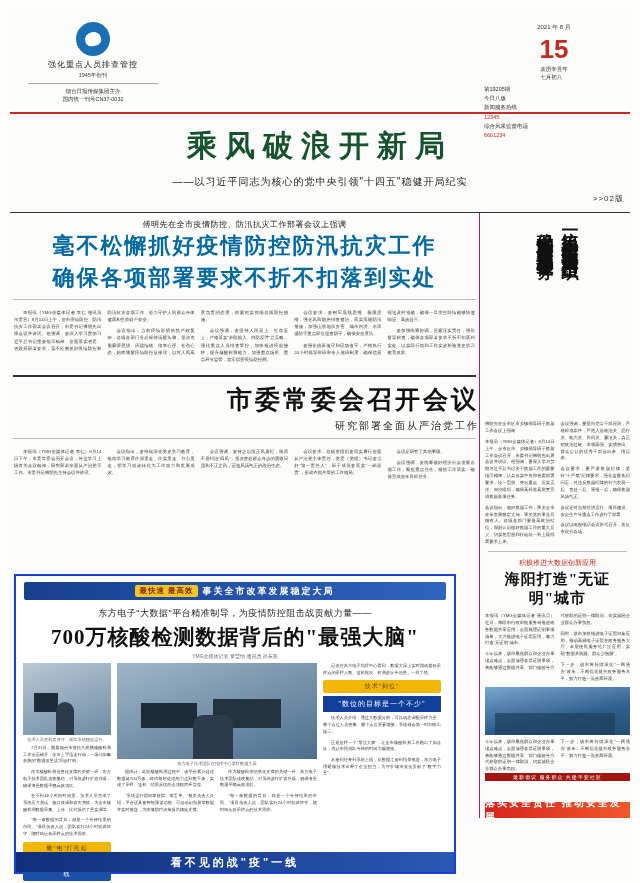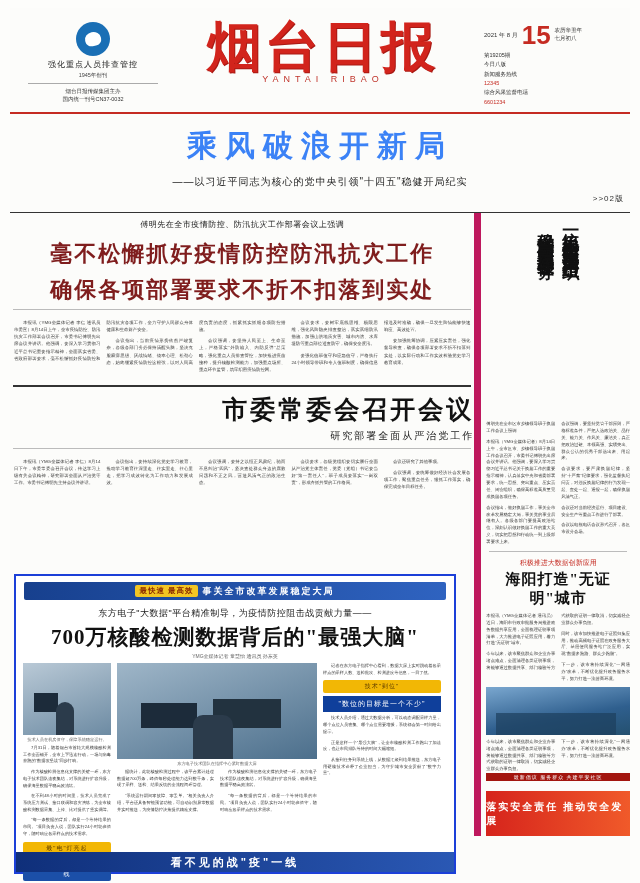"烟台日报" div.mh-title { html: <div> <div>烟台日报</div> <div>YANTAI RIBAO</div> </div> -> none }
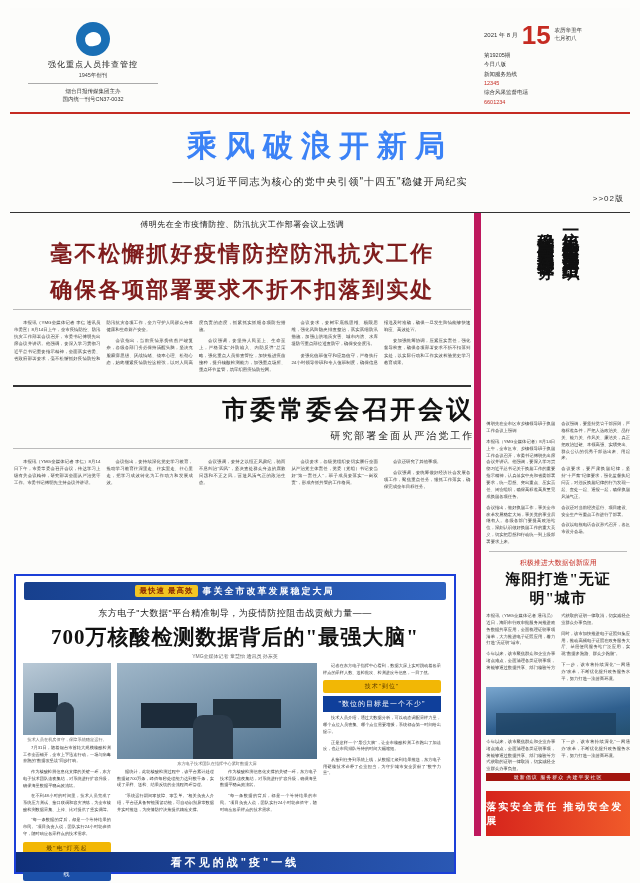"15" .mh-date { flex-direction: none -> column }
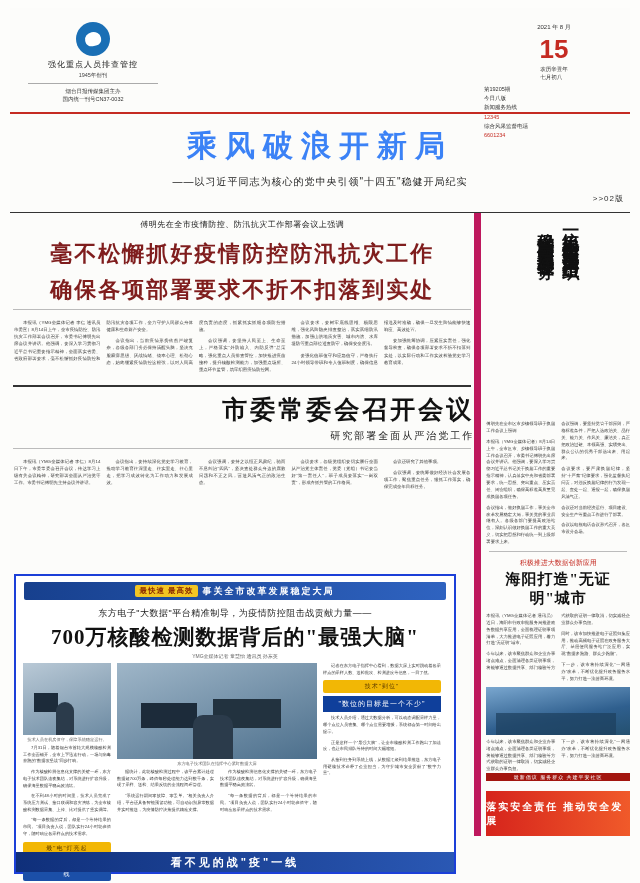"乘风破浪开新局" .lead h1 { color: #3b82f6 -> #14532d }
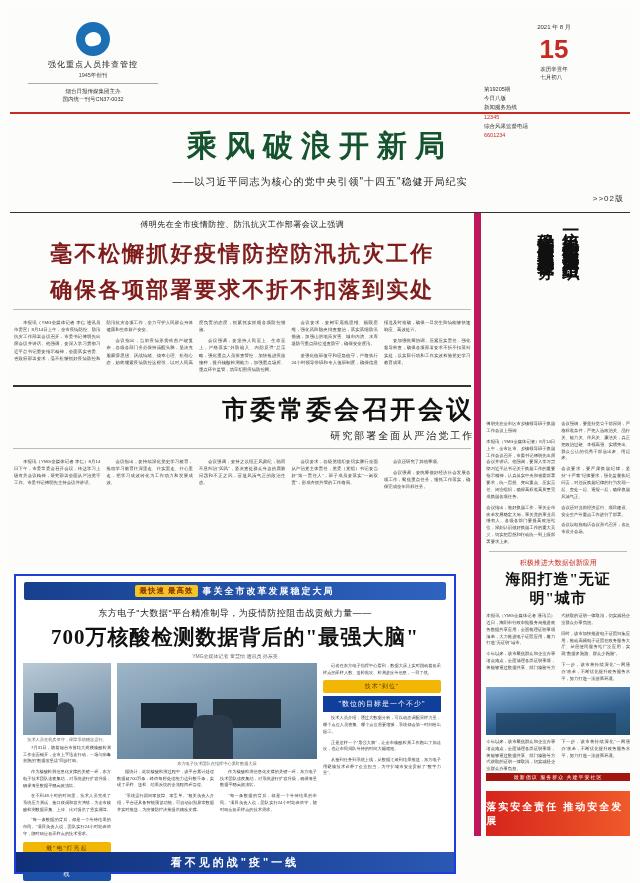"傅明先在全市疫情防控、防汛抗灾工作部署会议上强调" .col-main { border-right: 7px solid #be185d -> 1px solid #be185d }
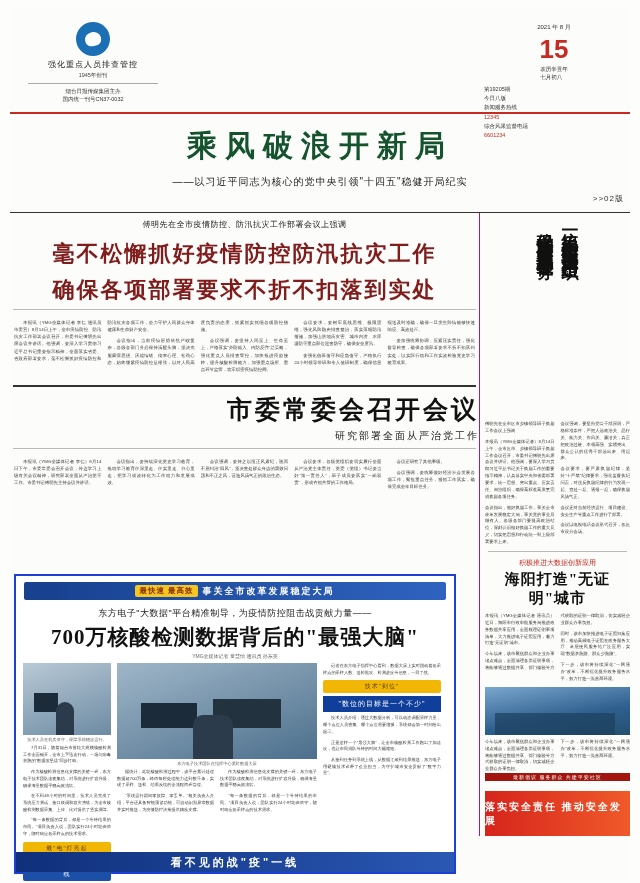"毫不松懈抓好疫情防控防汛抗灾工作" .h2 { color: #7f1d1d -> #0369a1; font-family: Liberation Serif, serif -> Liberation Mono, monospace; margin: 8px 0 4px -> 2px 0 4px }
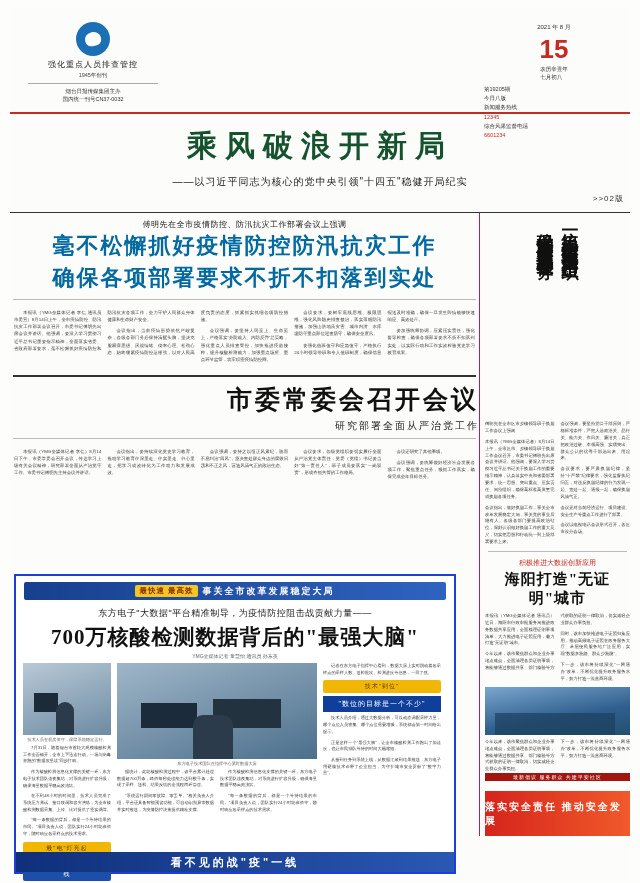"落实安全责任 推动安全发展" .r-ad { height: 45px -> 16px; margin-top: 10px -> 21px }
